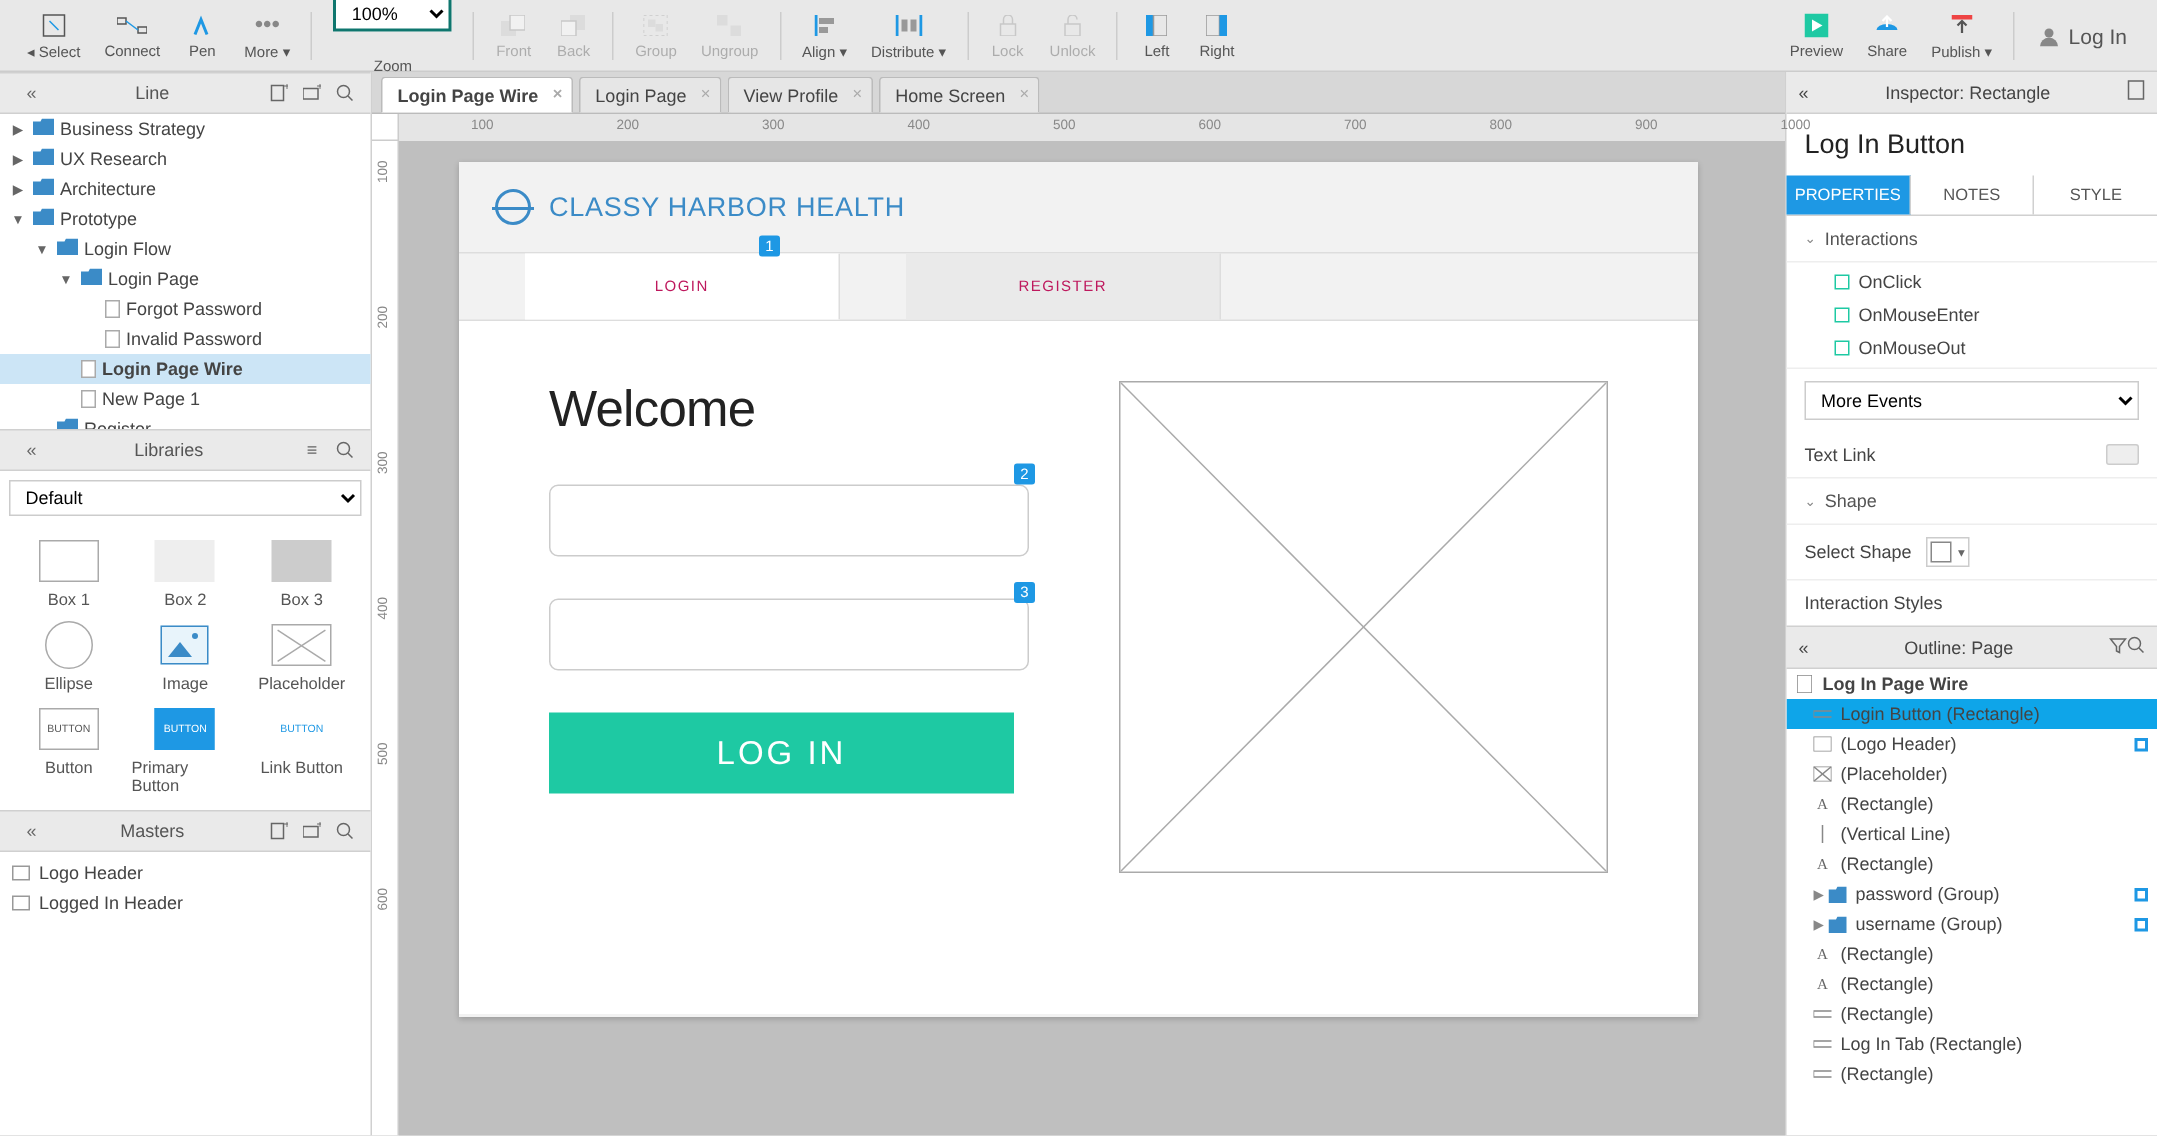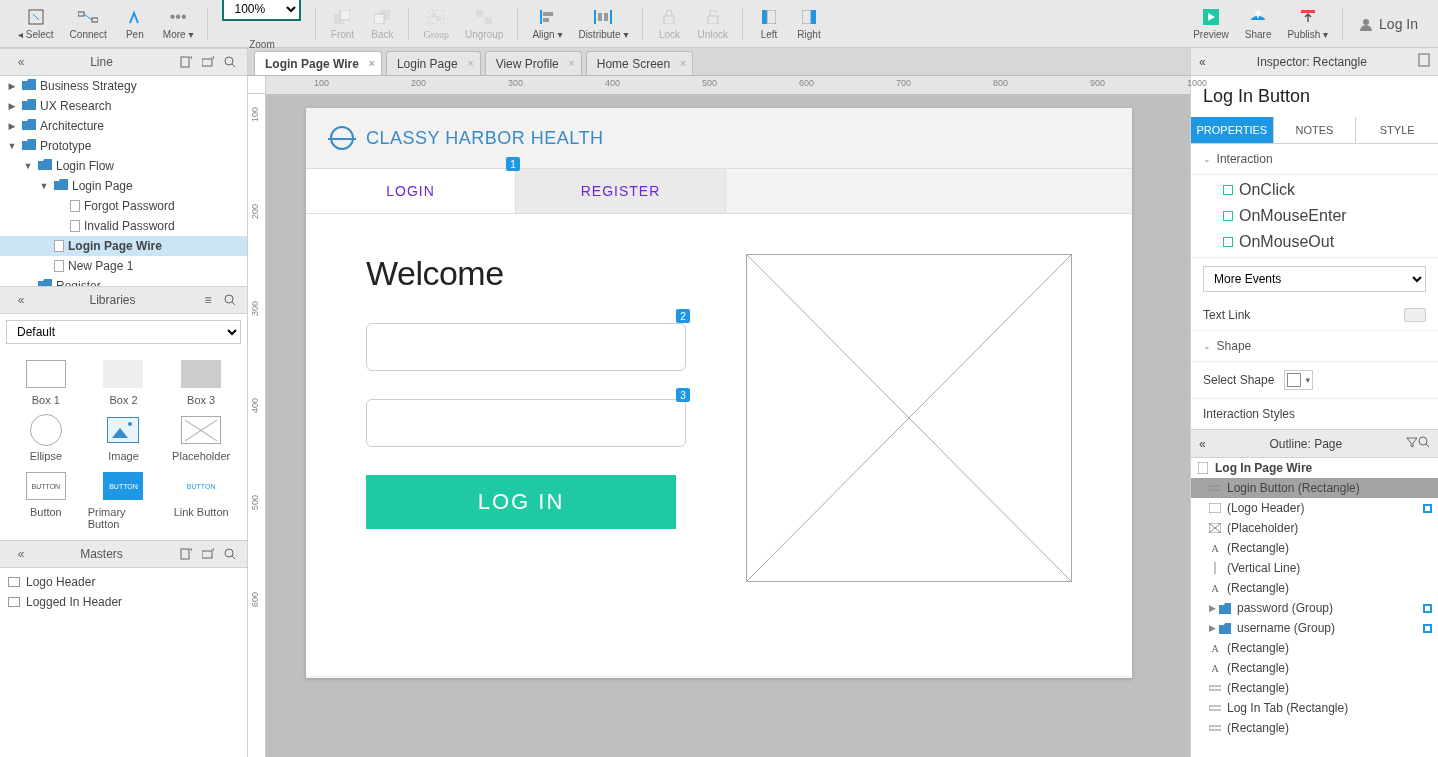"Group" div.tool-btn { font-family: Liberation Serif, serif -> none }
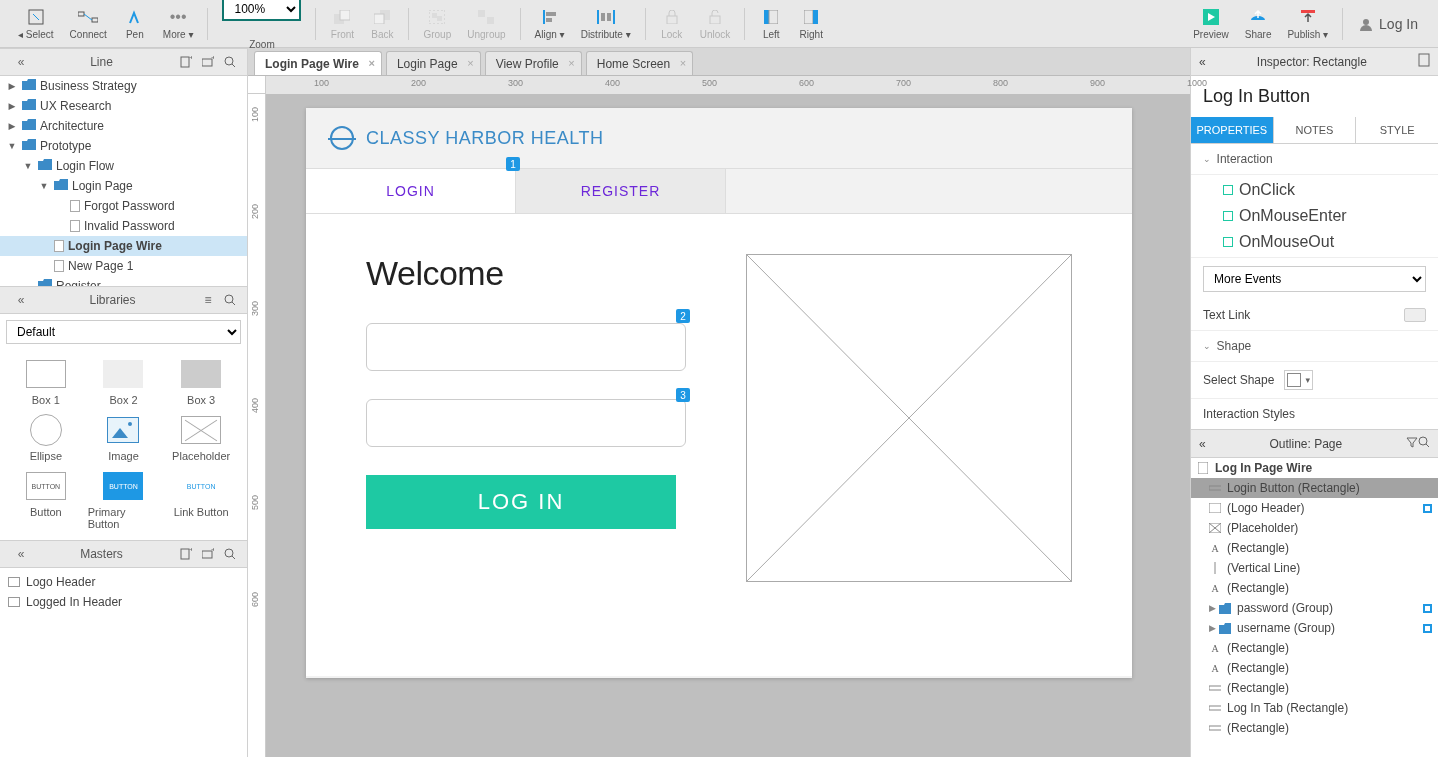"Interaction" span { text: Interaction -> Interactions }
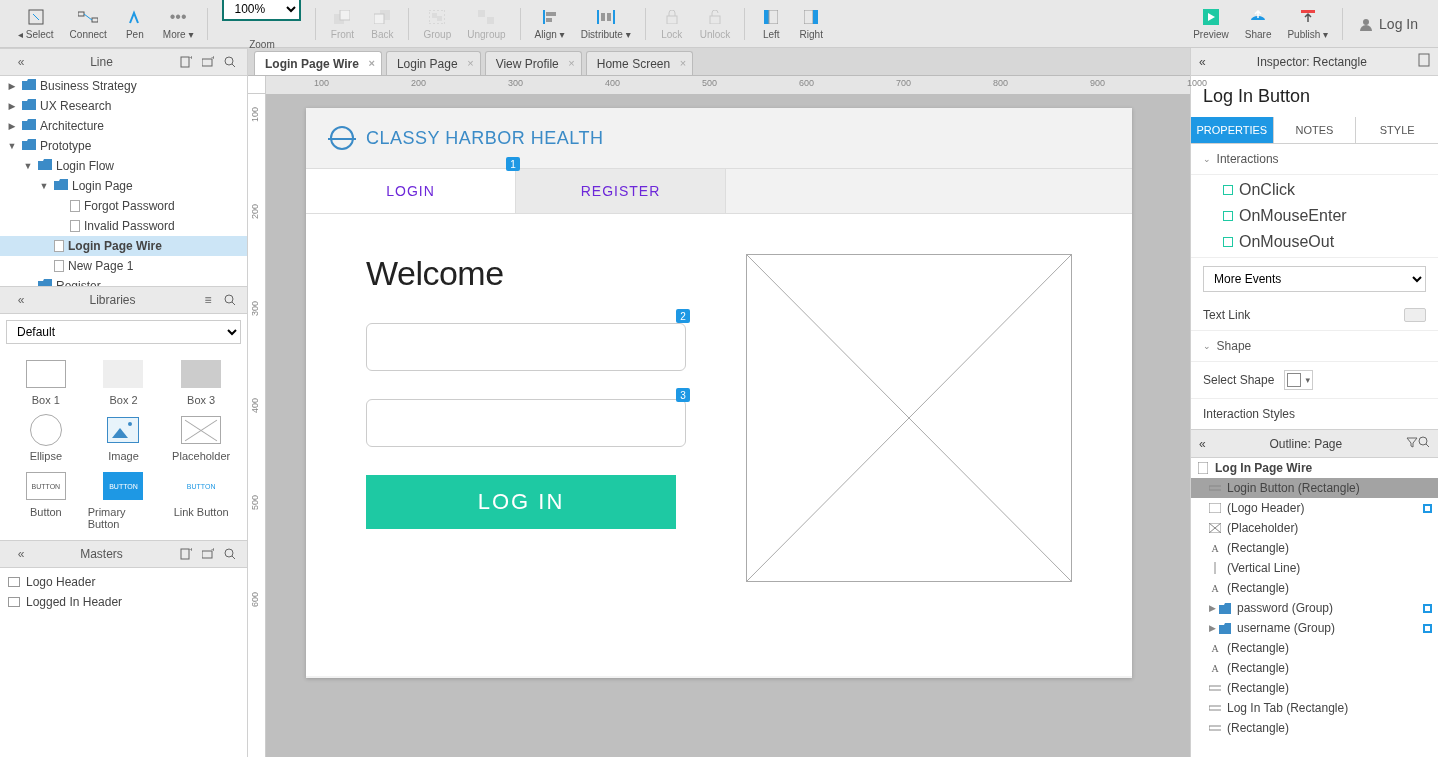"LOGIN" .tabbar .tb { color: #6d28d9 -> #be185d; font-size: 14px -> 10px; margin-left: none -> 44px }
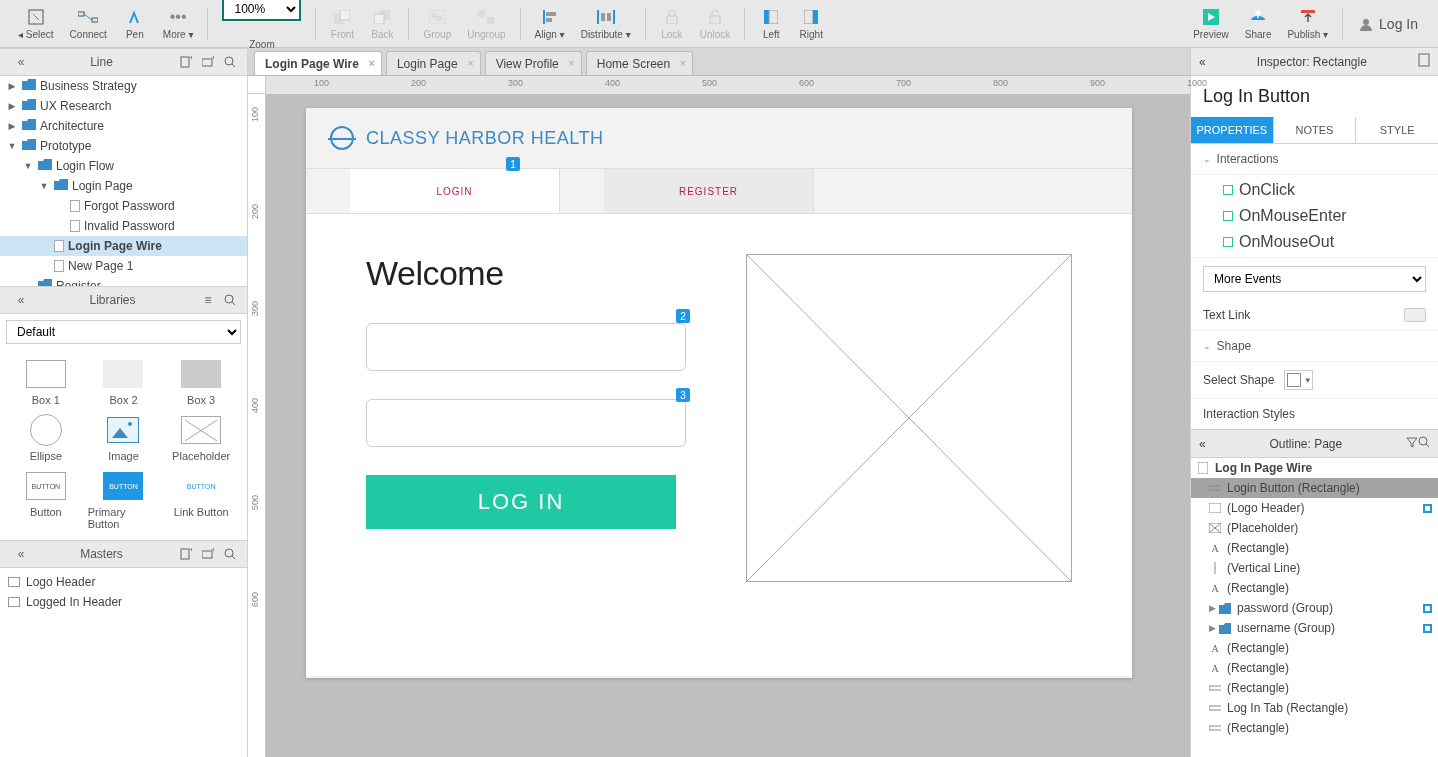"OnClick" .event-row { font-size: 16px -> 12px }
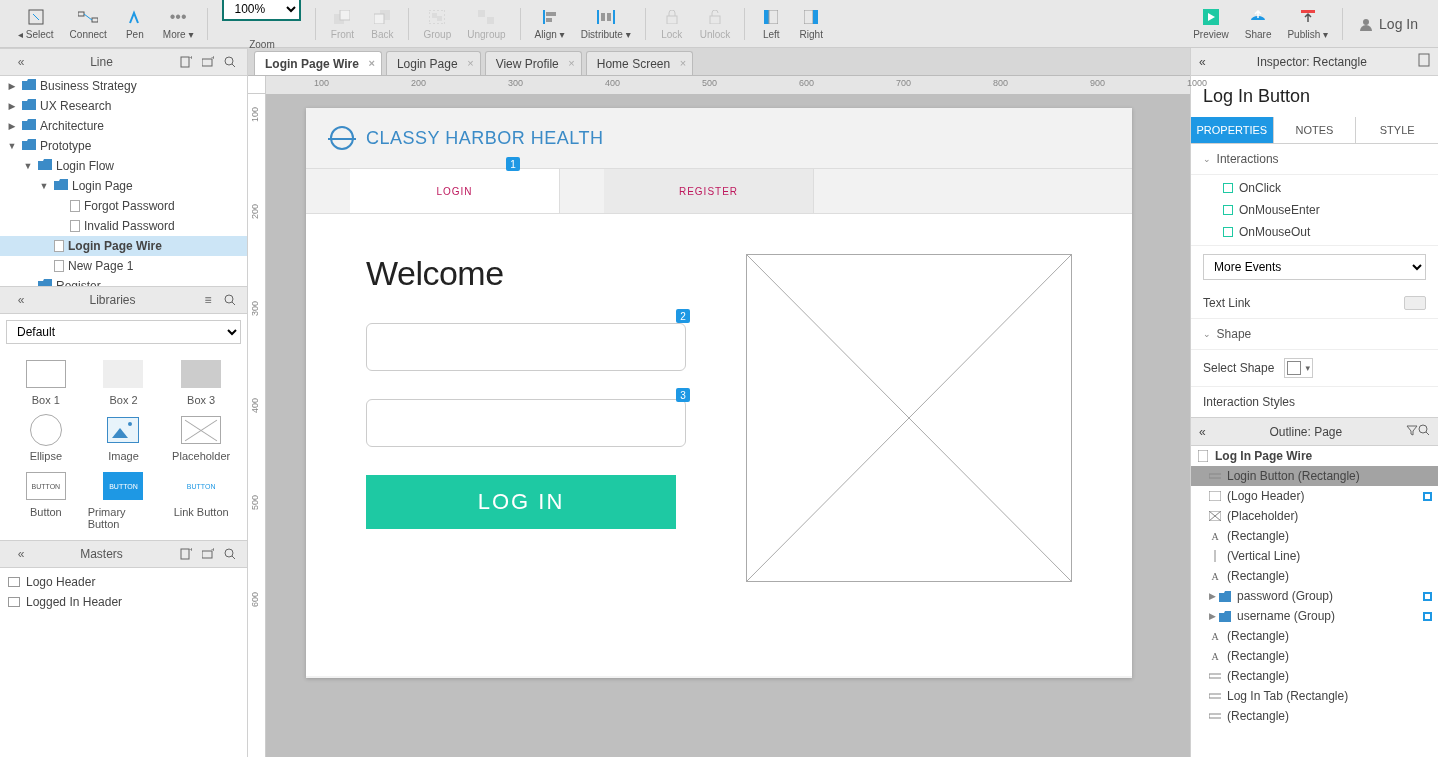"Login Button (Rectangle)" .ol-item.selected { background: #a3a3a3 -> #0ea5e9 }
